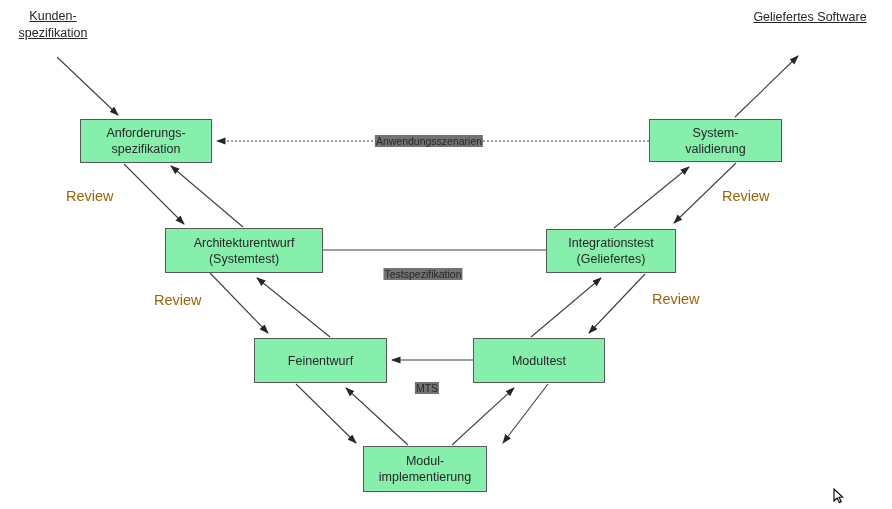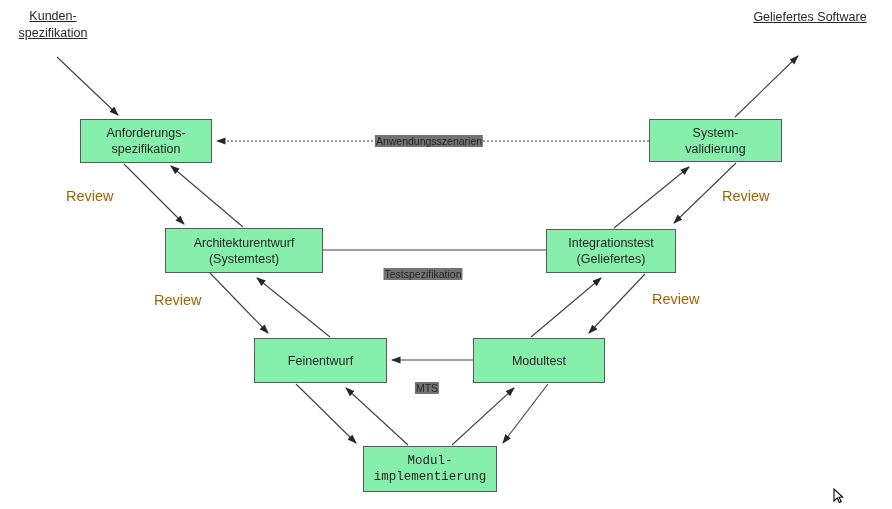"Modul-" div.vbox { font-family: Liberation Mono, monospace -> none; width: 134px -> 124px }
